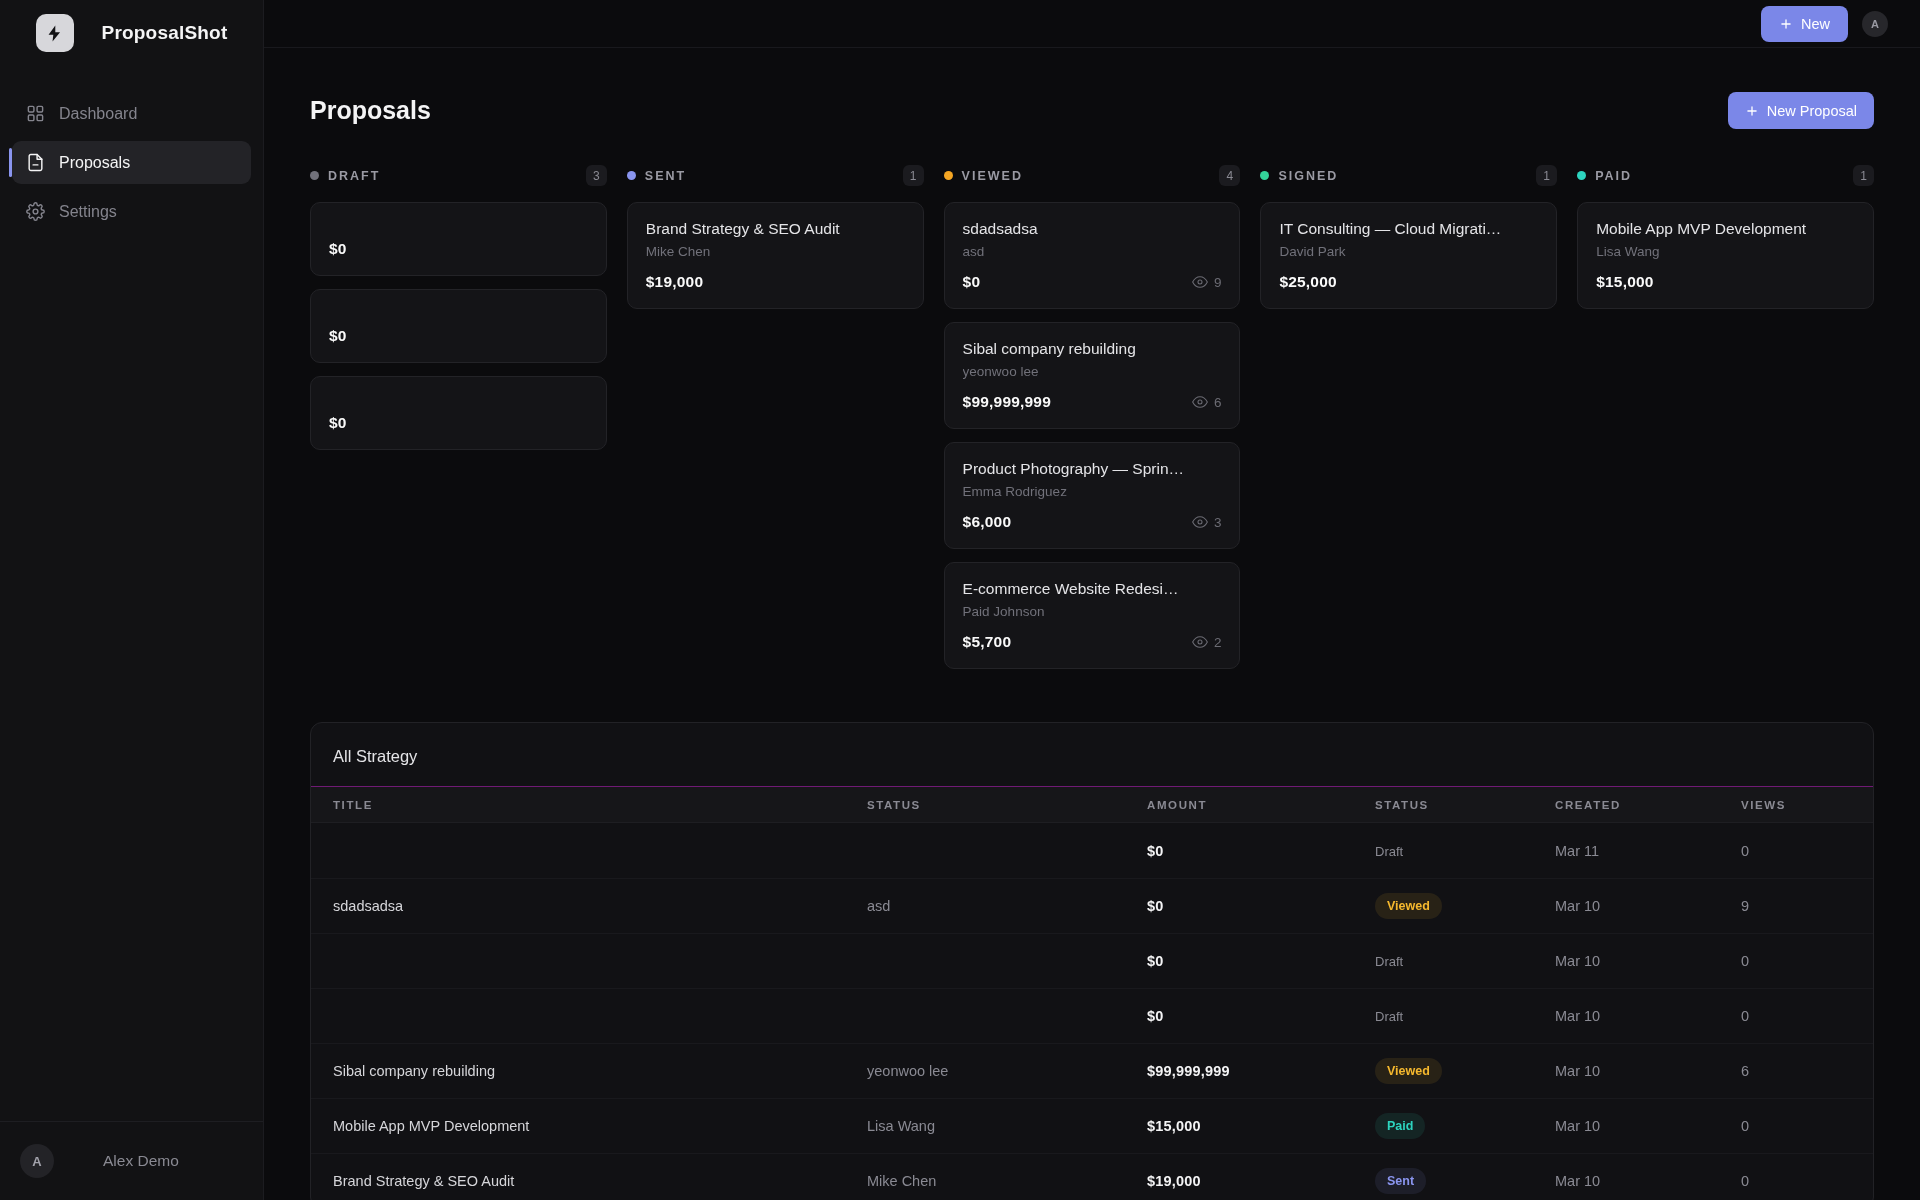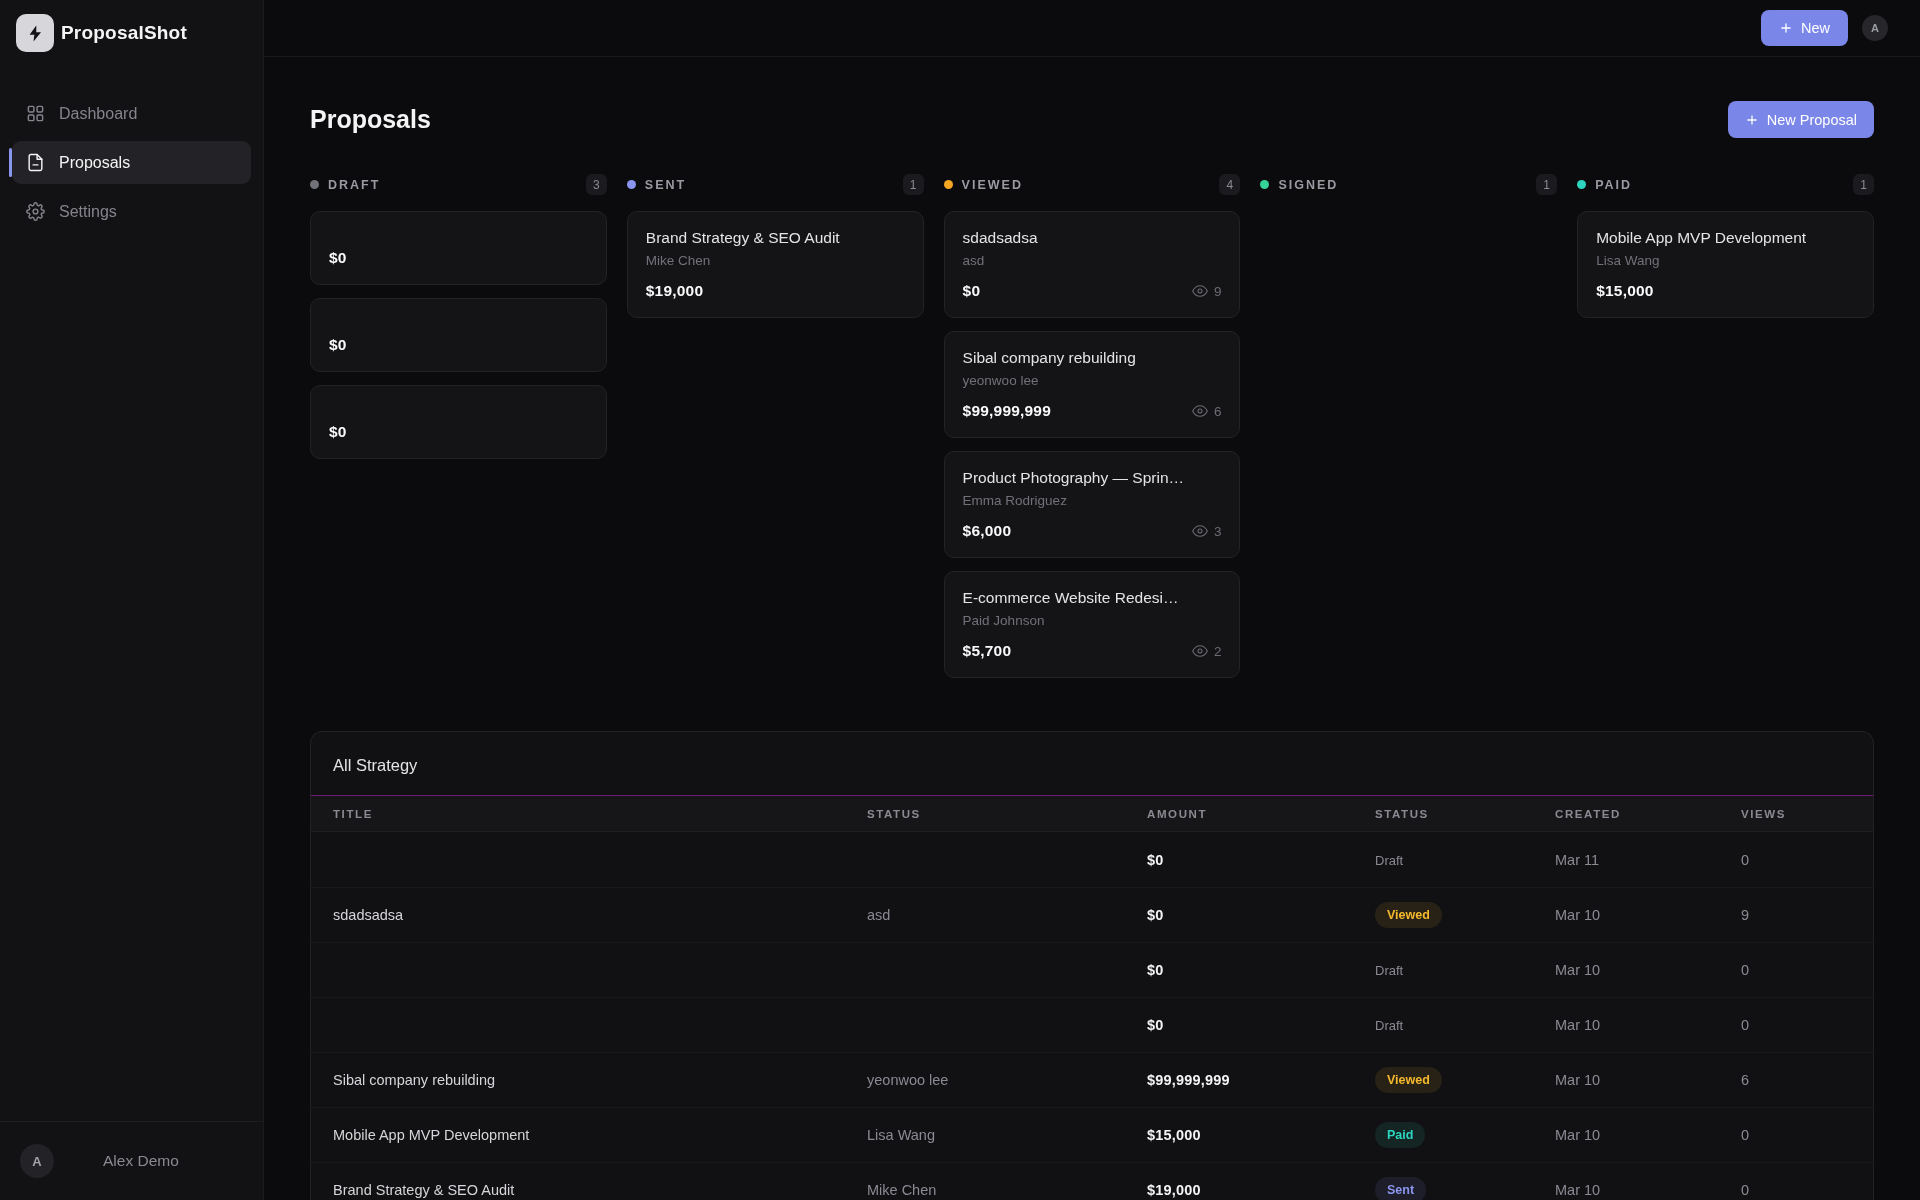"ProposalShot" .brand { gap: 7px -> 28px; justify-content: none -> center }
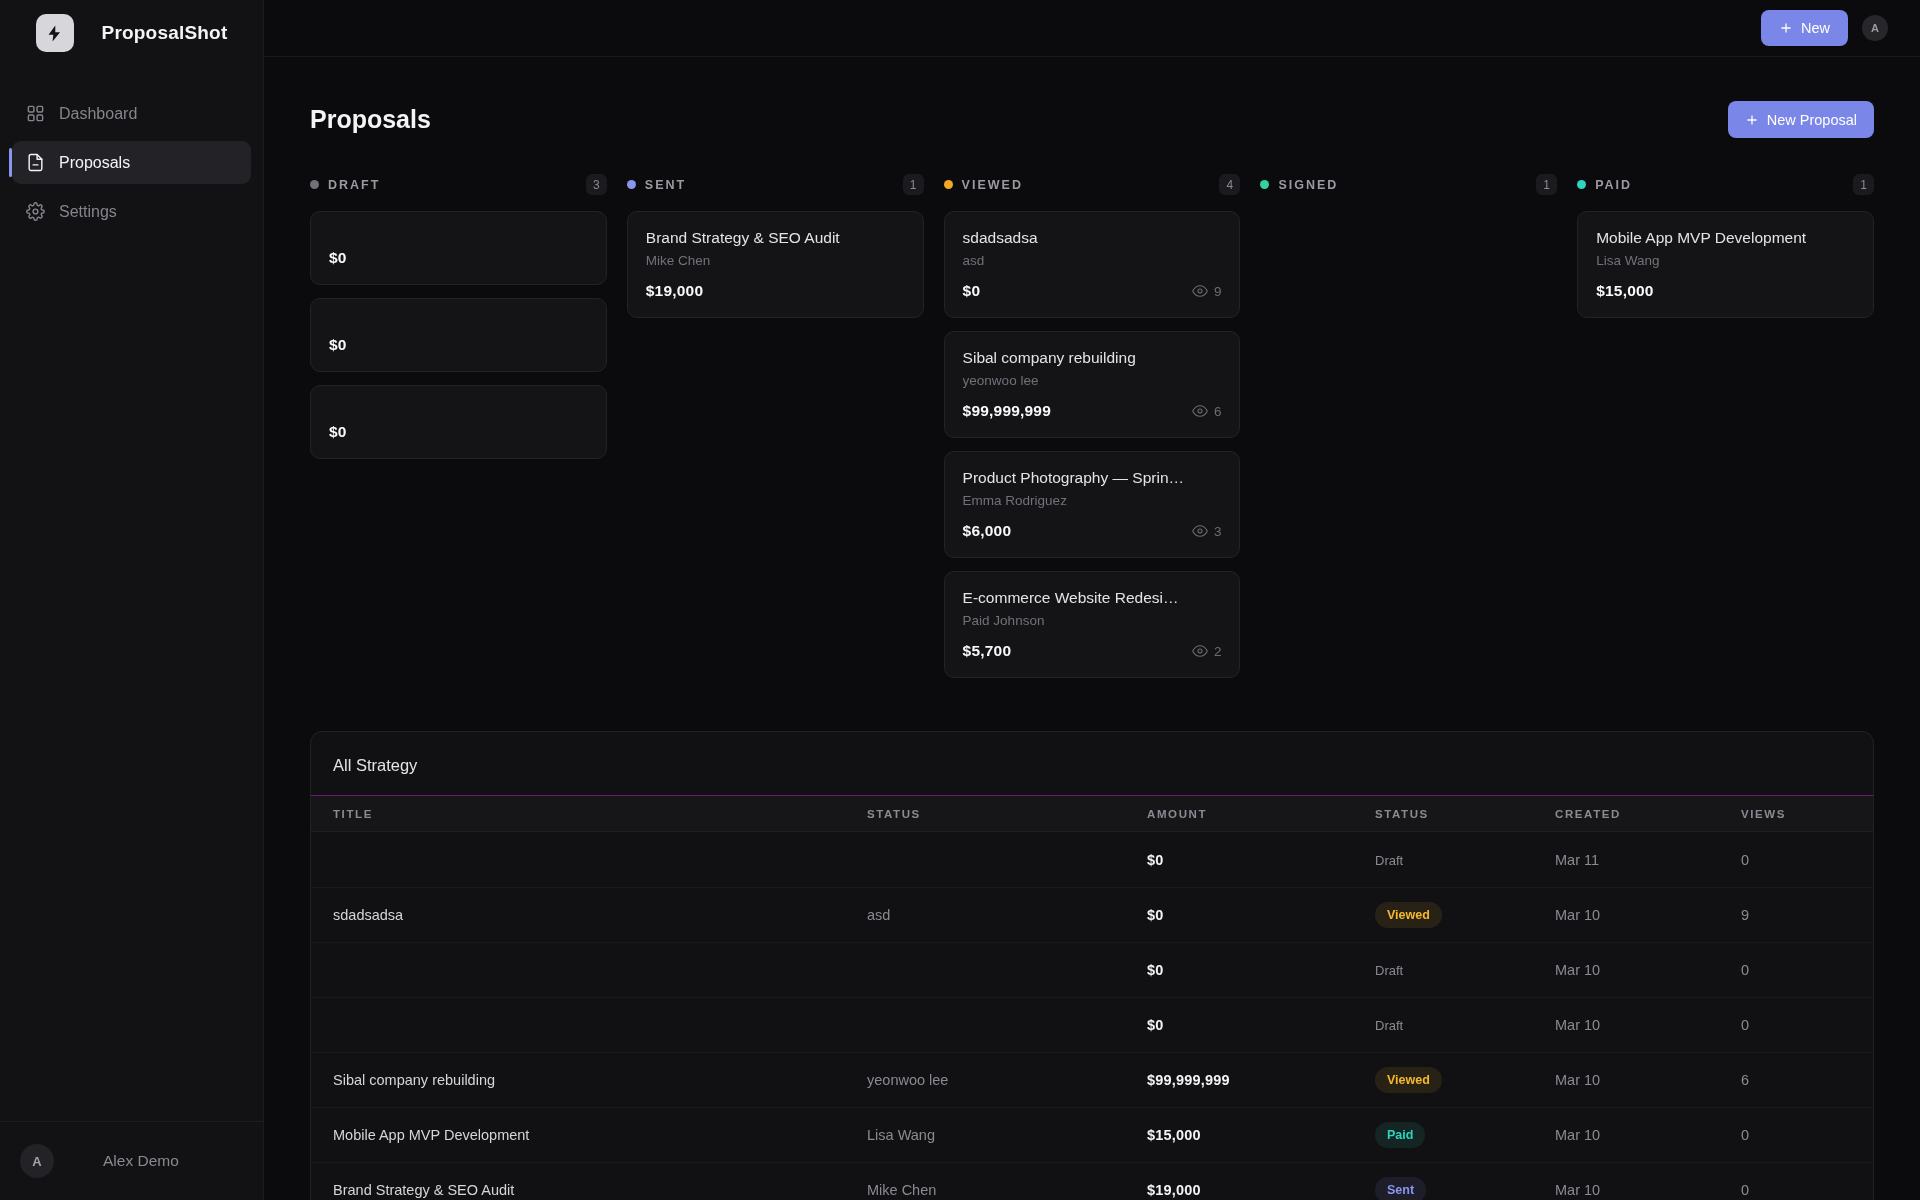"New" .topbar { height: 57px -> 48px }
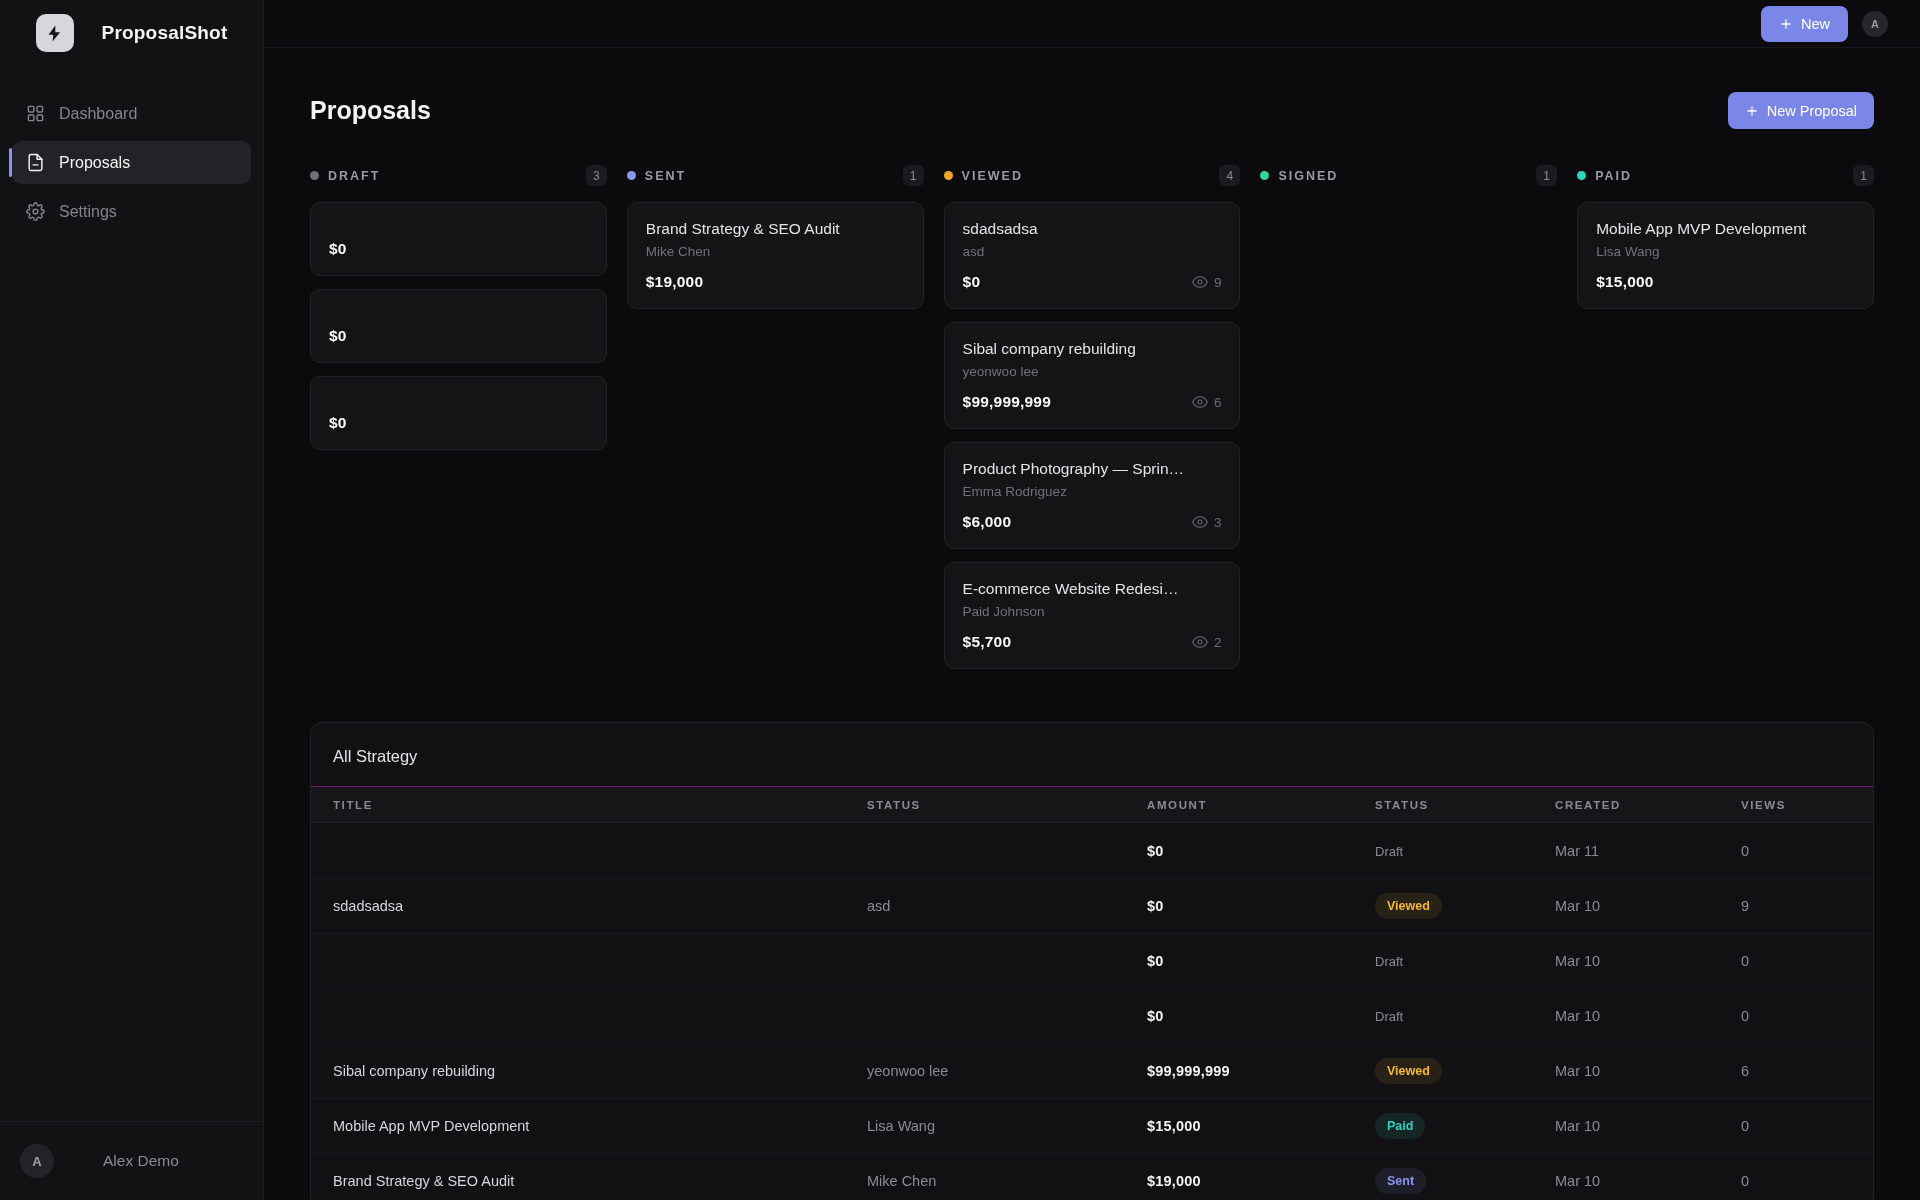"IT Consulting — Cloud Migrati…" div.card { html: none -> <div> <div>IT Consulting — Cloud Migrati…</div> <div>David Park</div> <div> <span>$25,000</span> </div> </div> }
